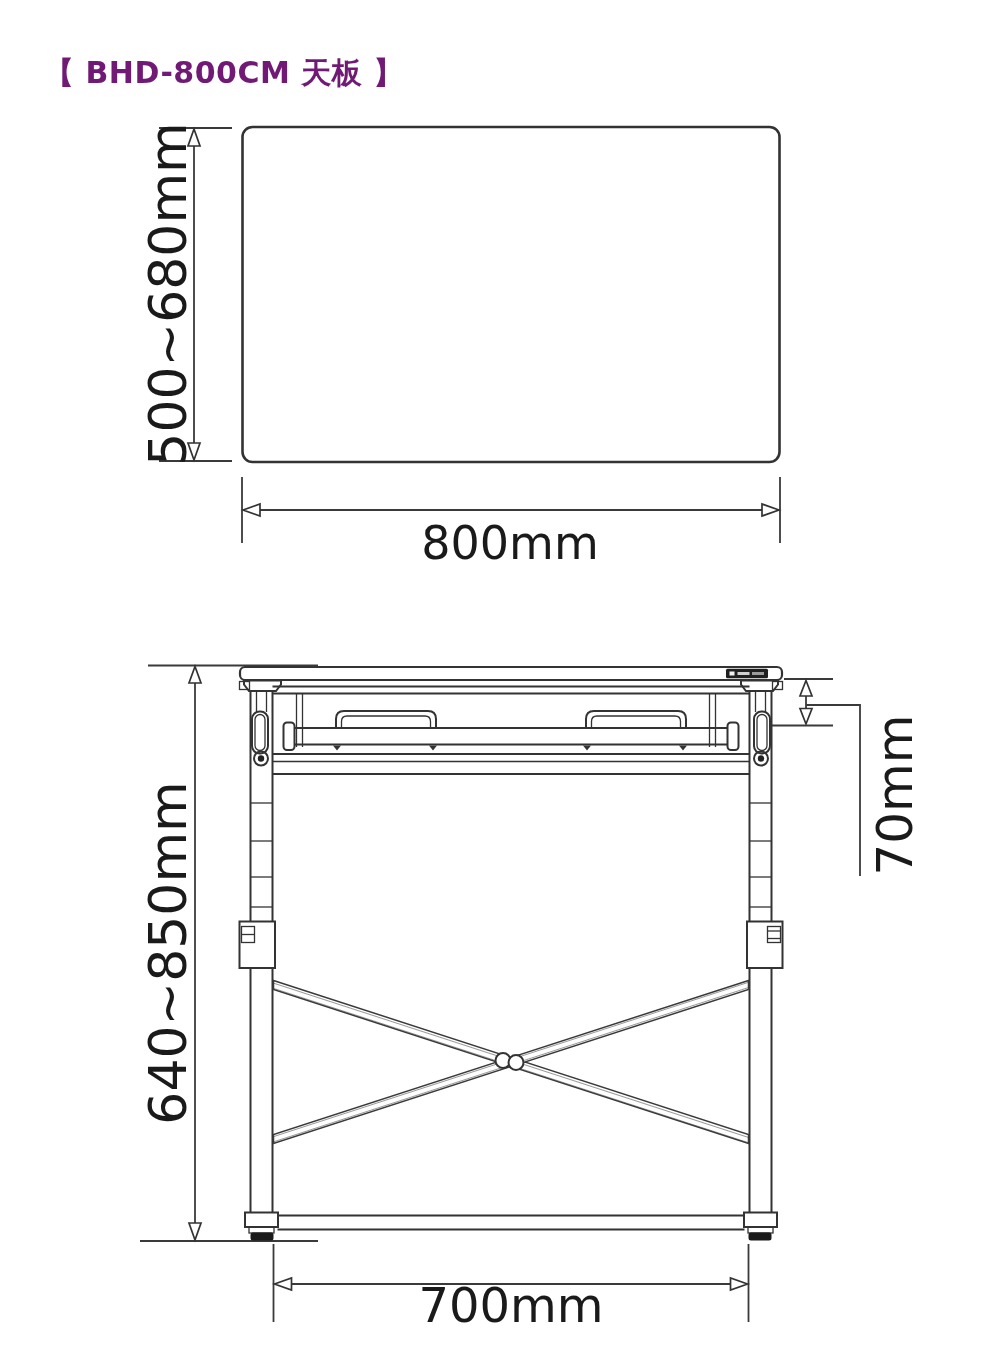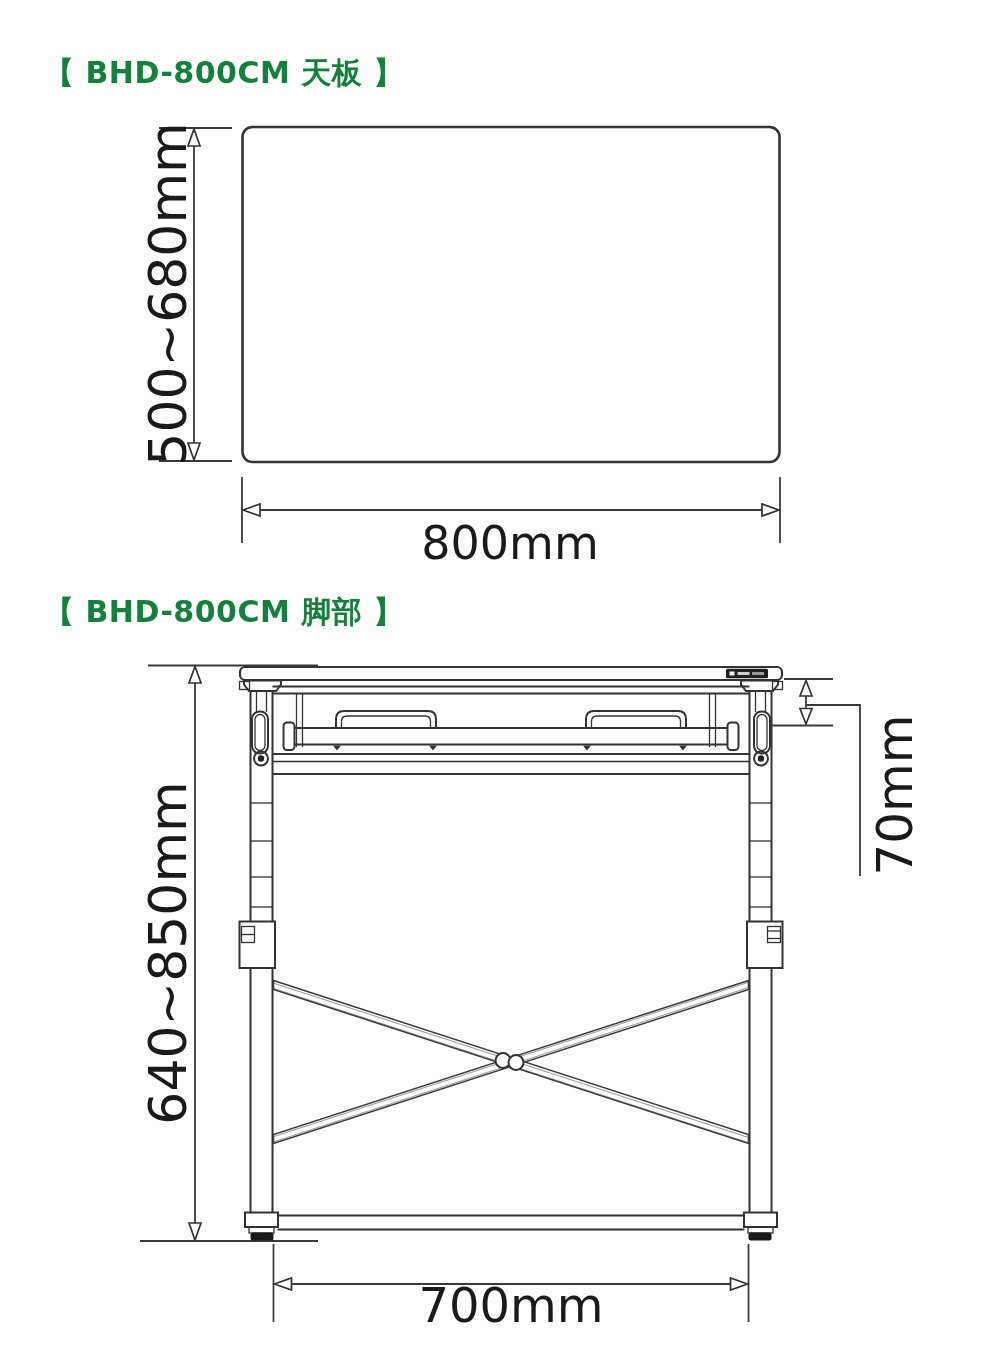"【 BHD-800CM 天板 】" .sec-title { color: #15803d -> #701a75 }
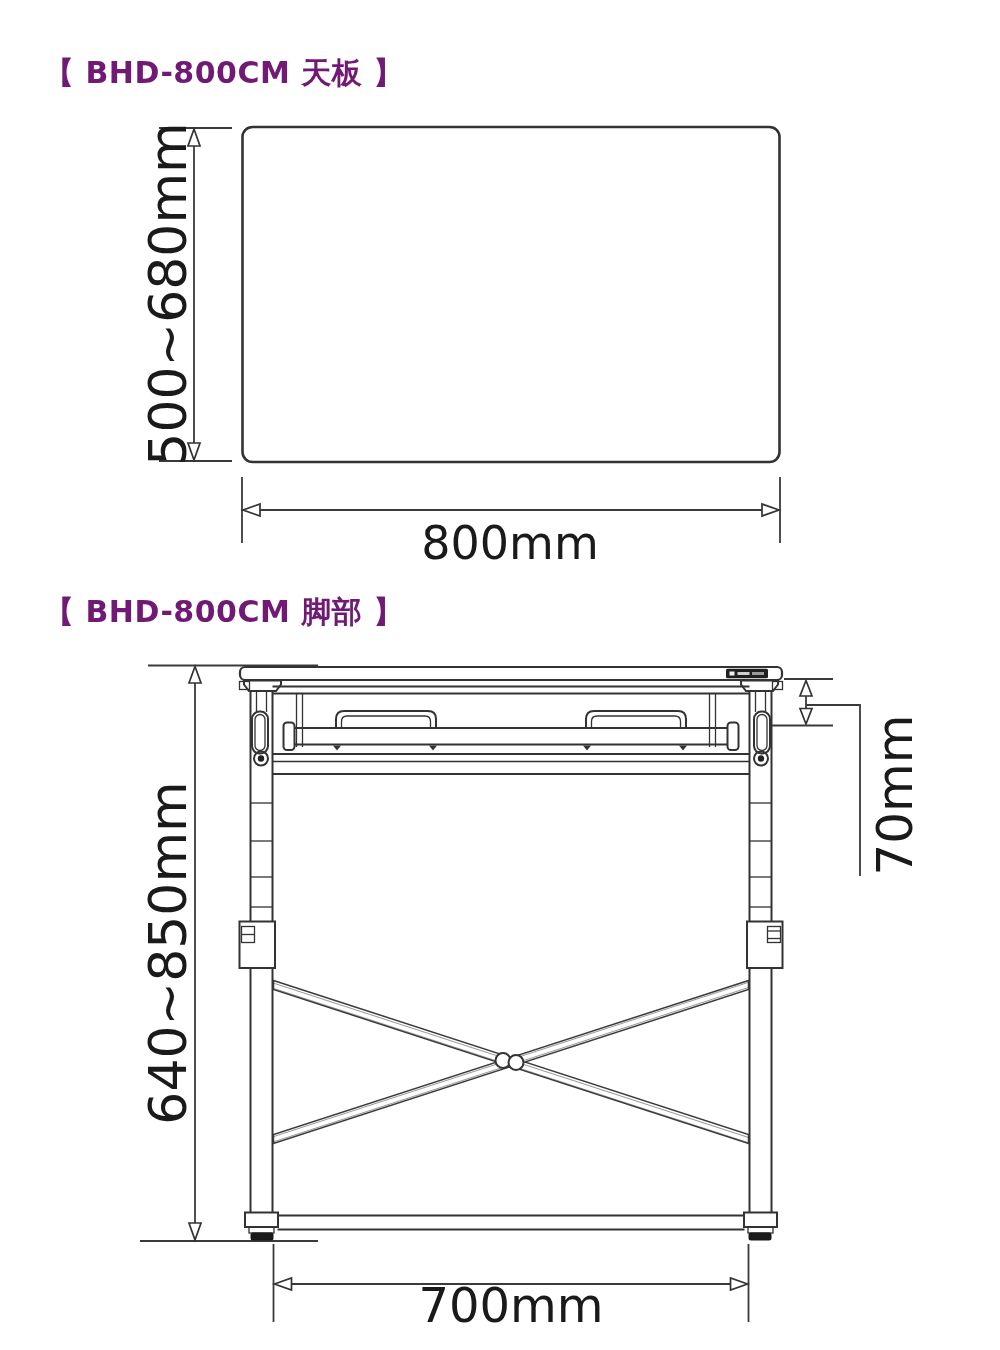"【 BHD-800CM 脚部 】" div.sec-title { html: <div>【 BHD-800CM 脚部 】</div> -> none }
